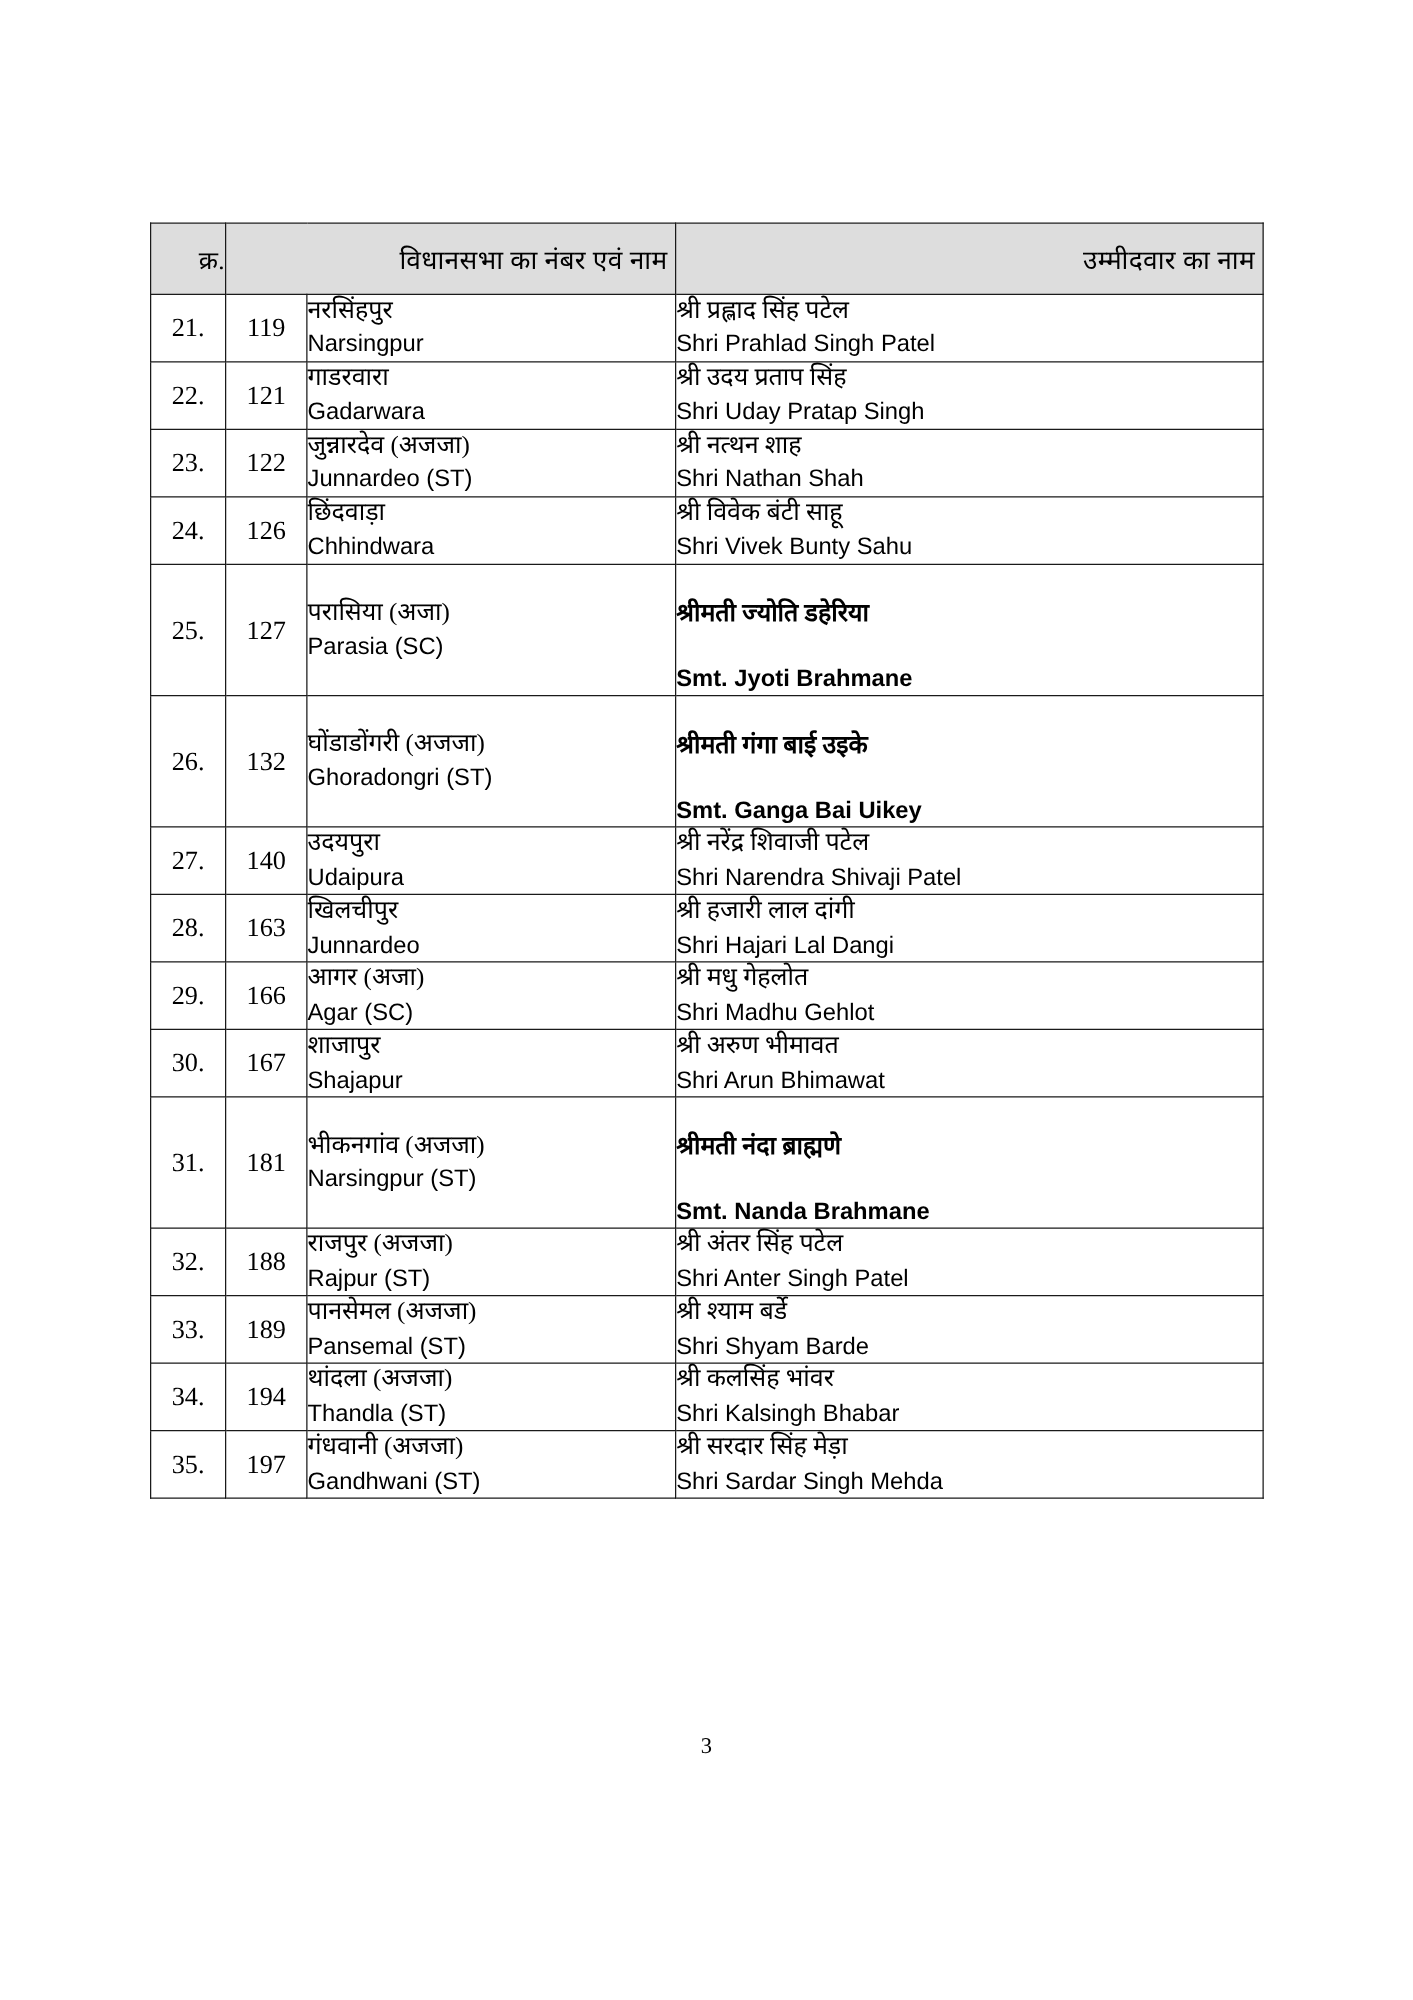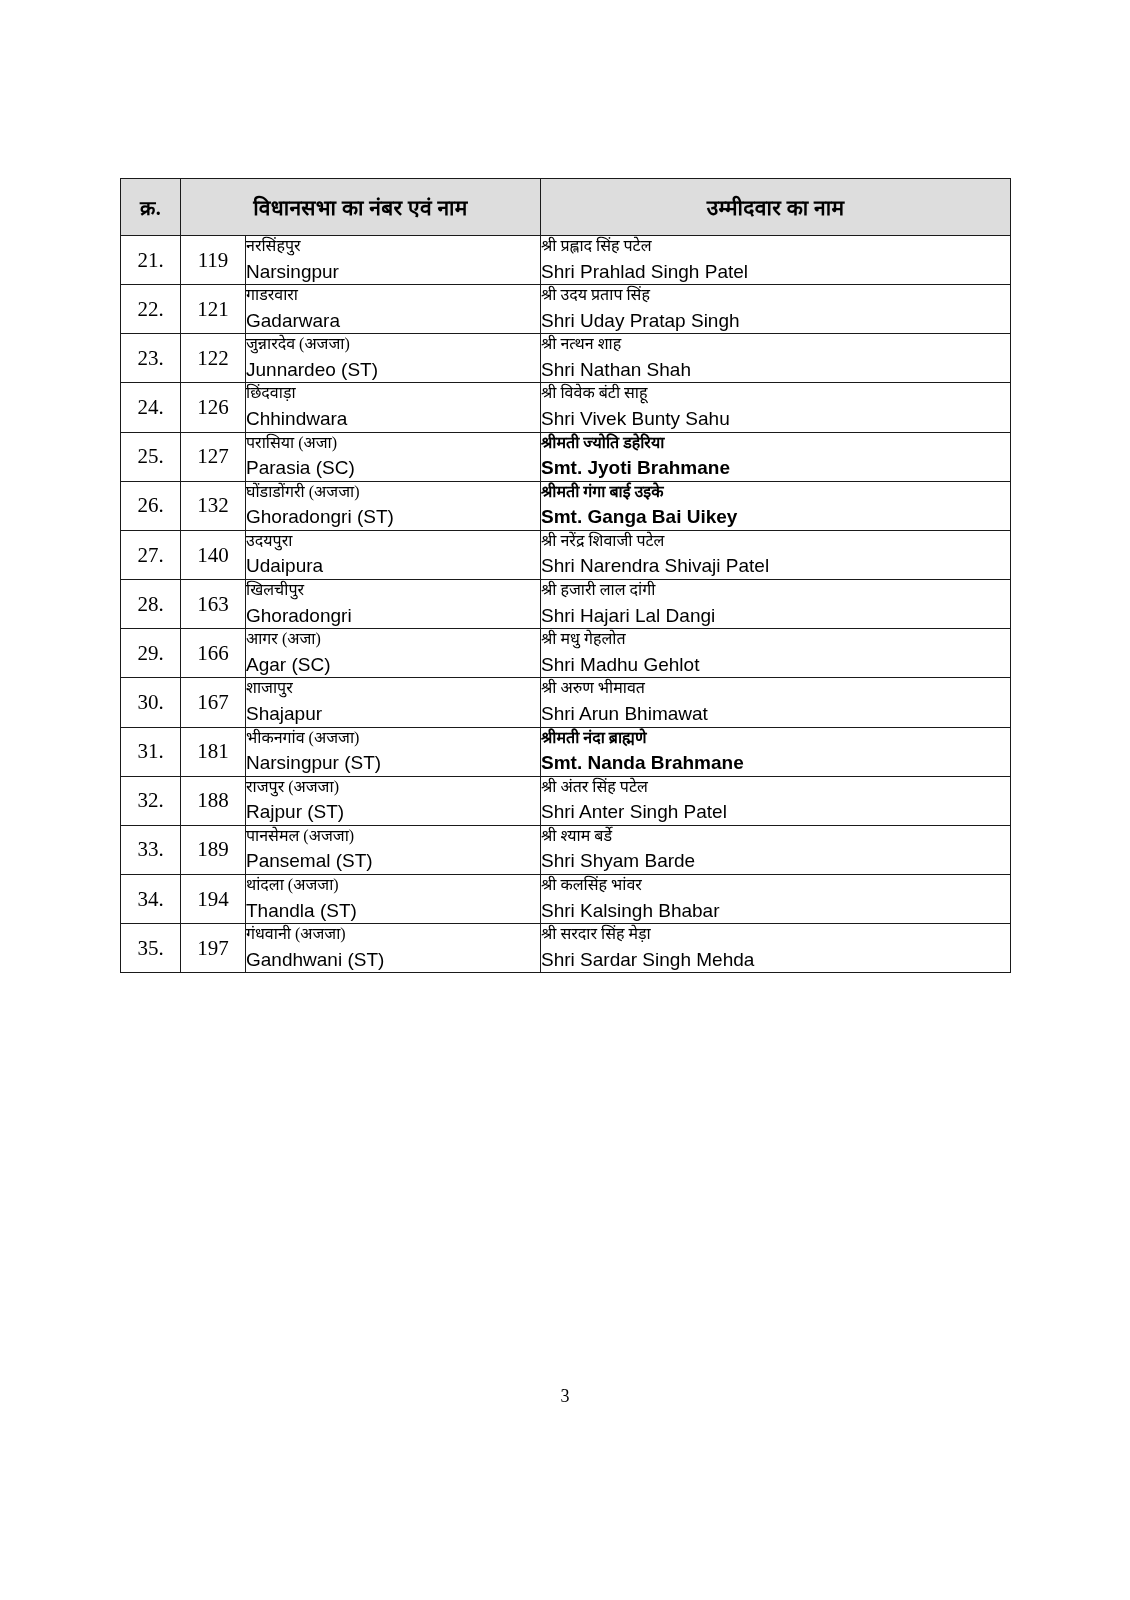"क्र." thead th { font-weight: bold -> normal; text-align: center -> right }
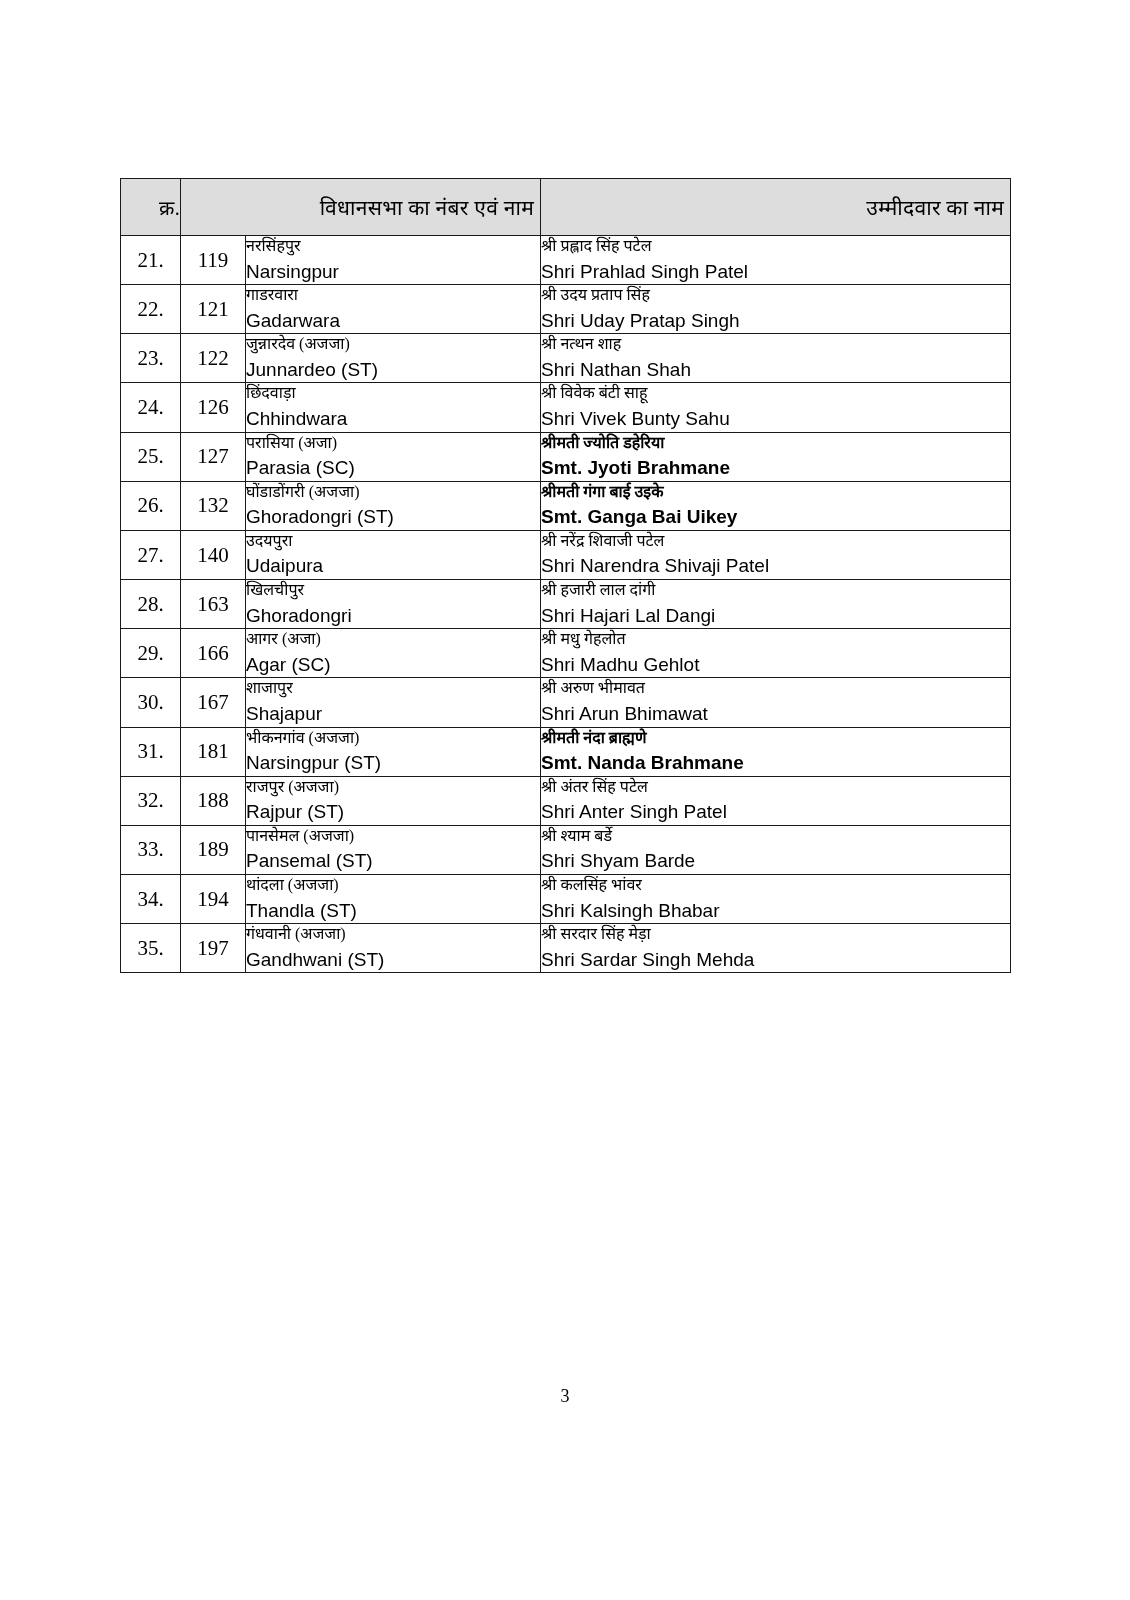"नरसिंहपुर" .hi { font-size: 16px -> 20px }
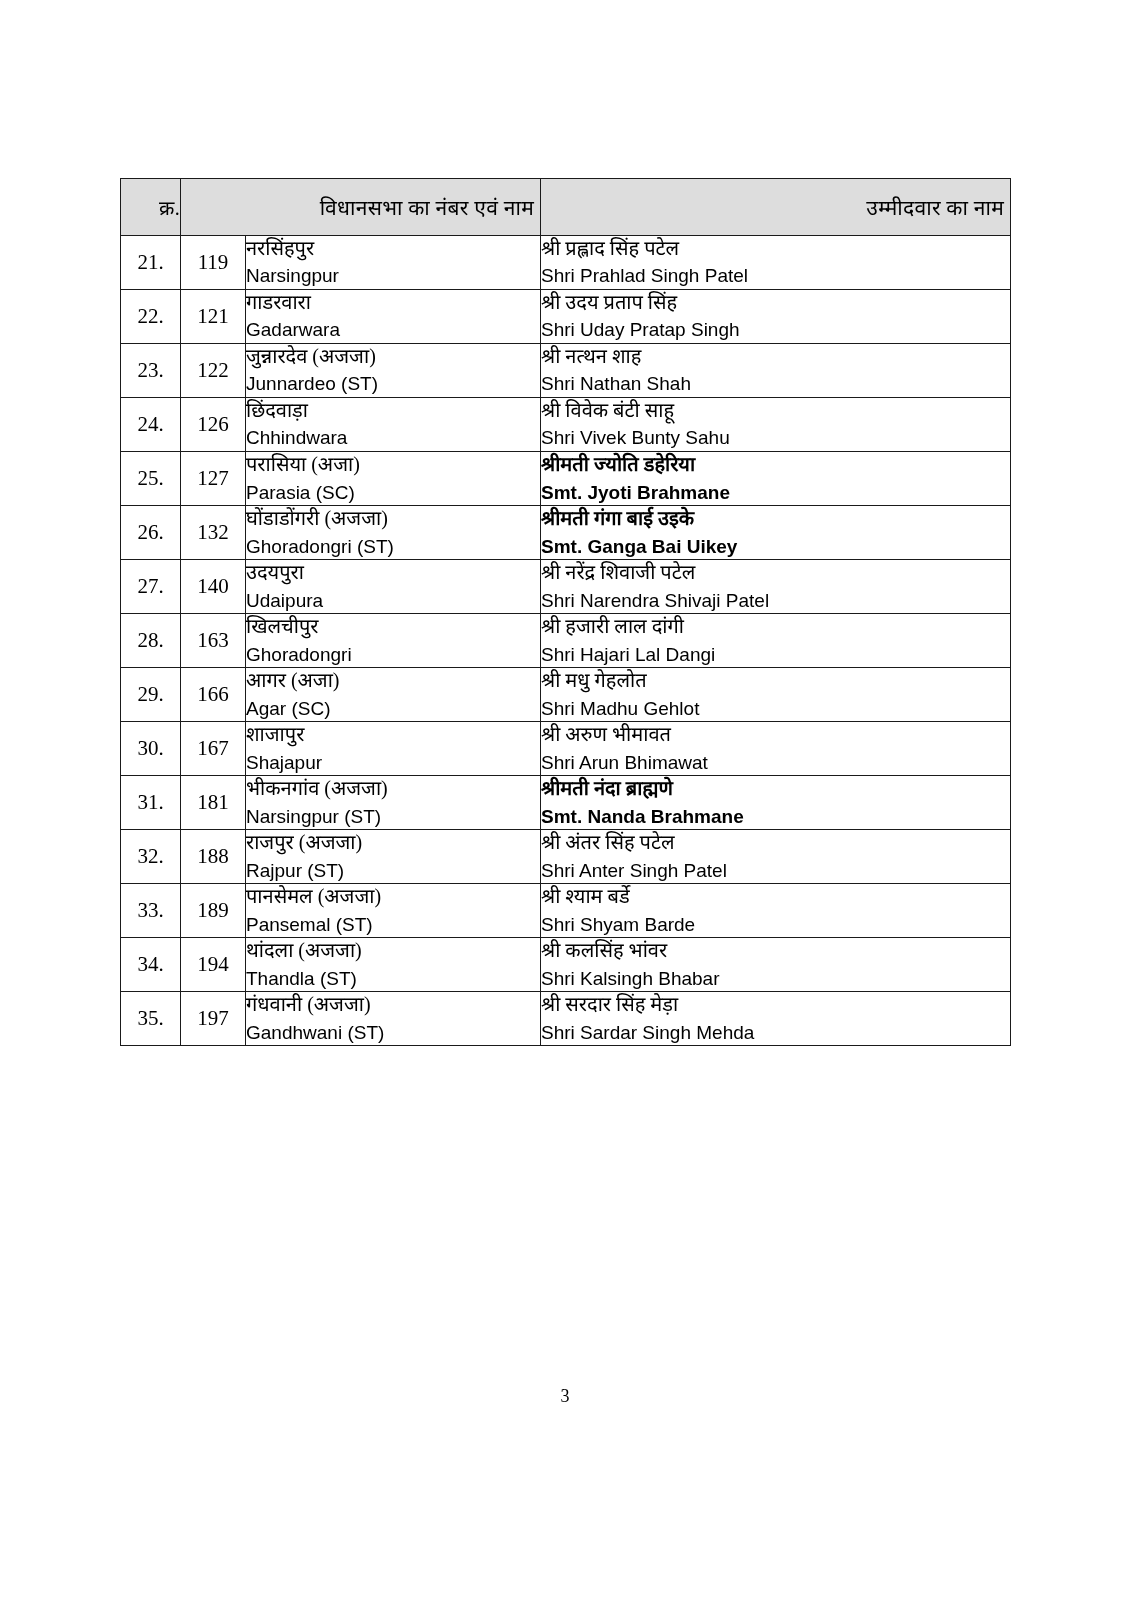"श्रीमती ज्योति डहेरिया" tr.bold .cand .hi, tr.bold .cand .en { margin-top: none -> 27px }
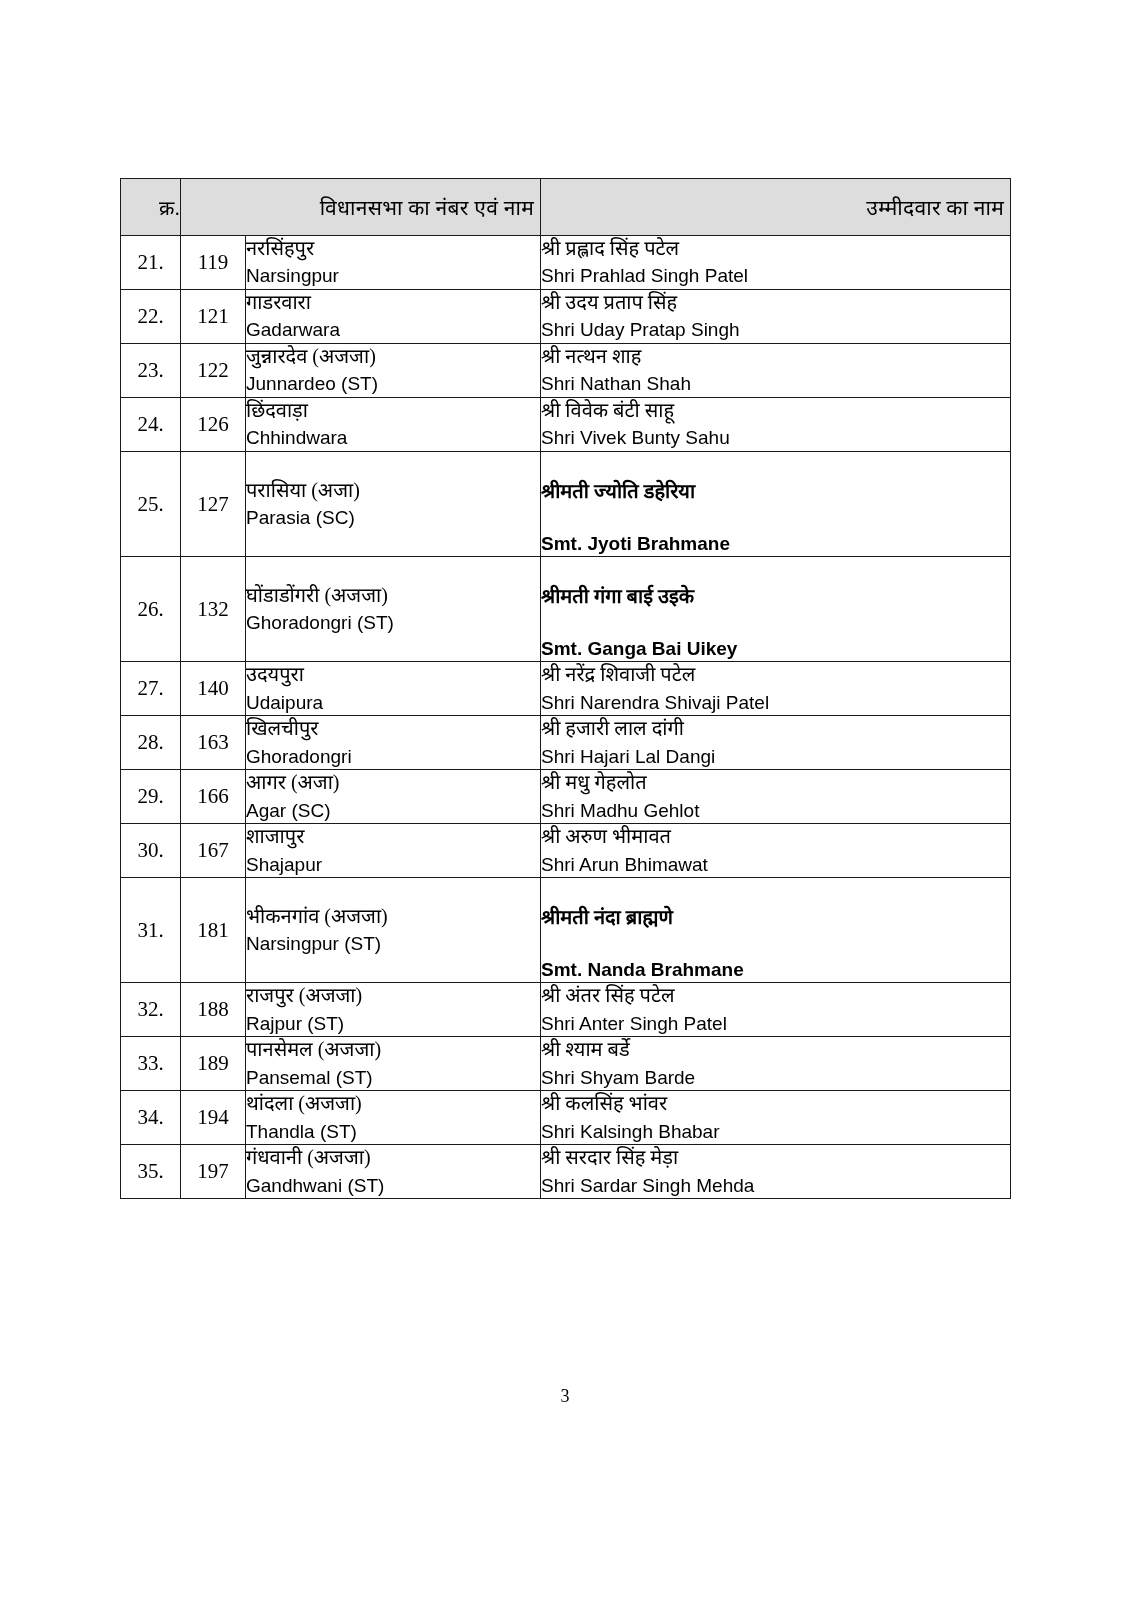"Ghoradongri" div.en { text: Ghoradongri -> Junnardeo }
